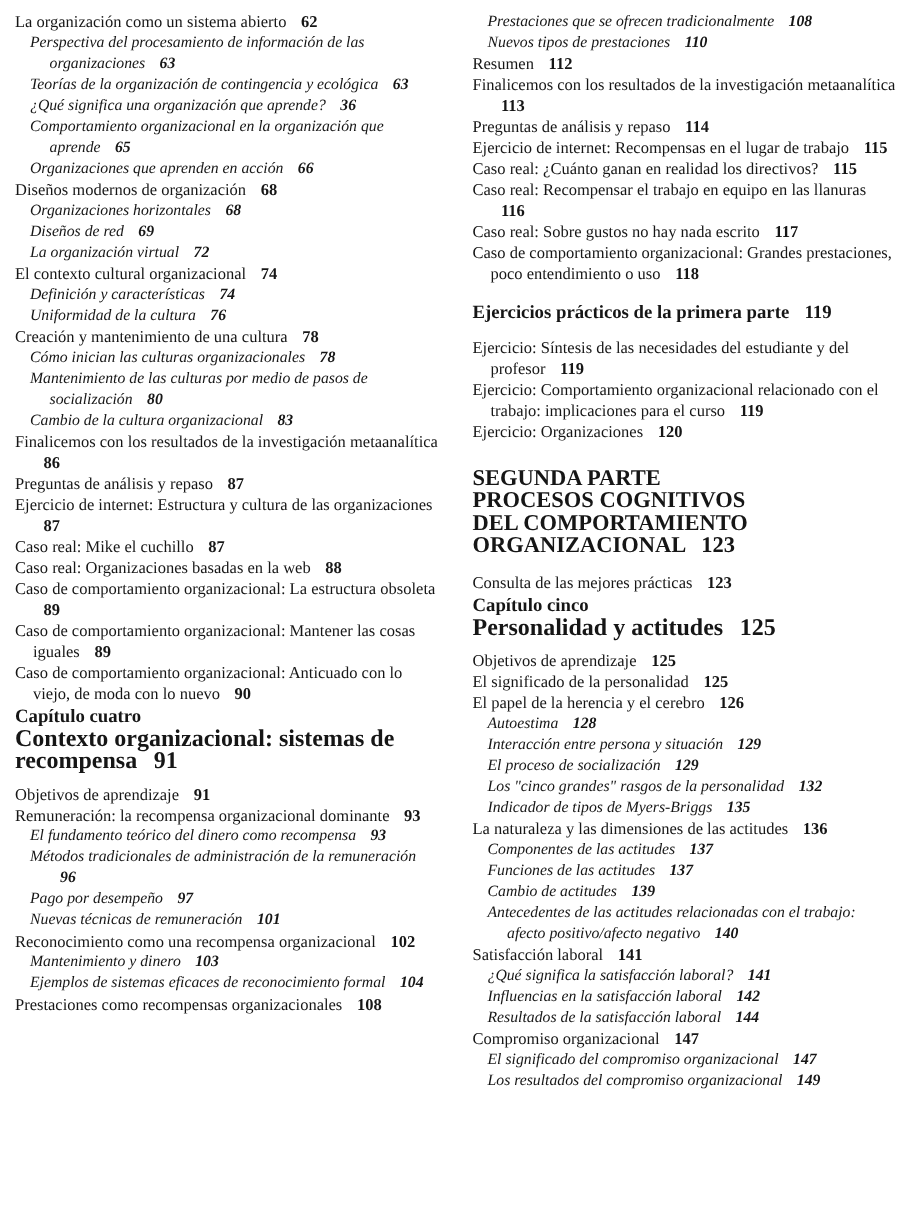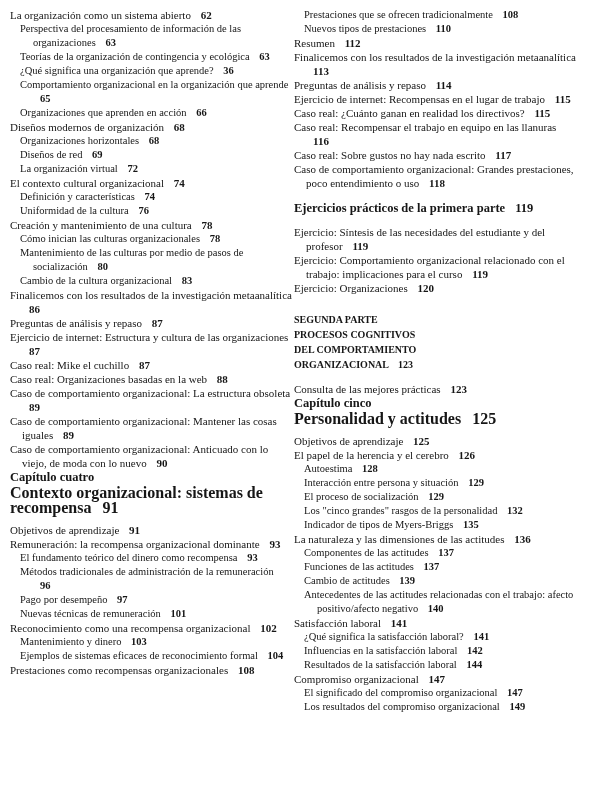"La organización como un sistema" .page { gap: 2px -> 23px }
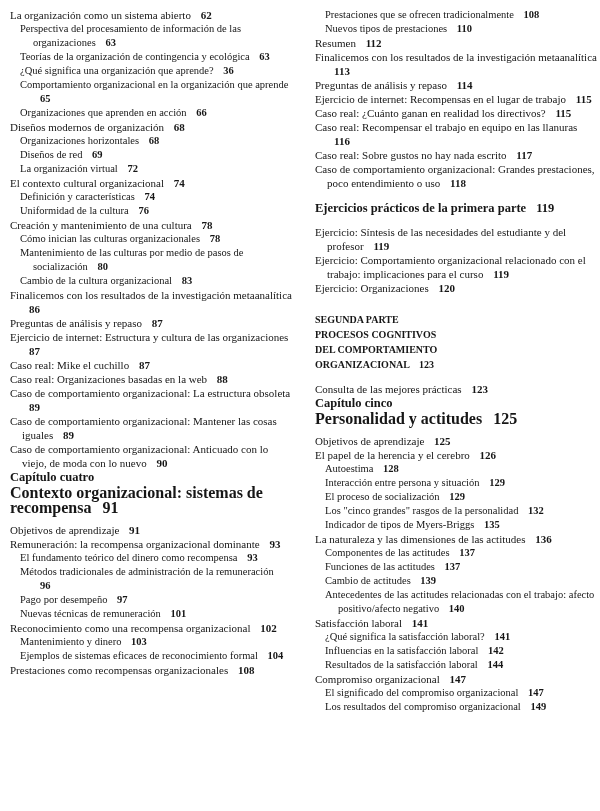"Prestaciones que se ofrecen" .l2 { font-style: none -> italic }
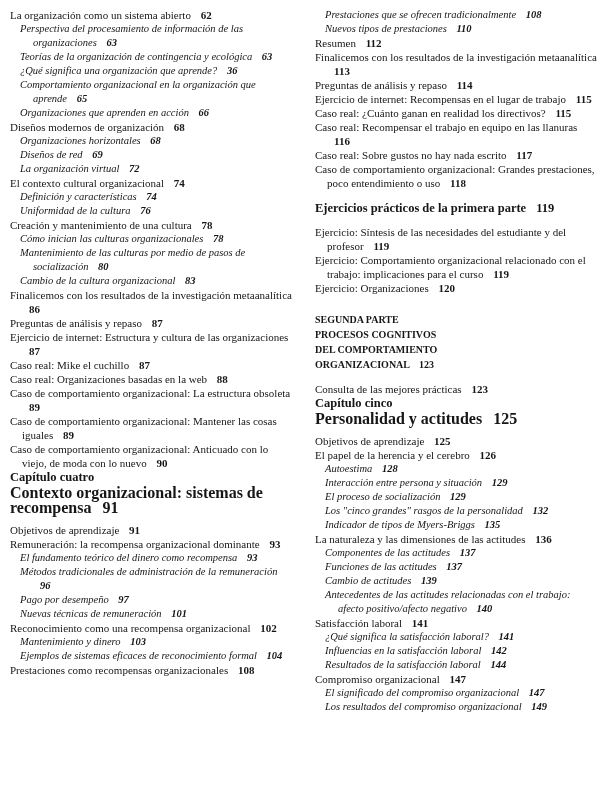"SEGUNDA PARTE" .part { font-size: 10px -> 15px }
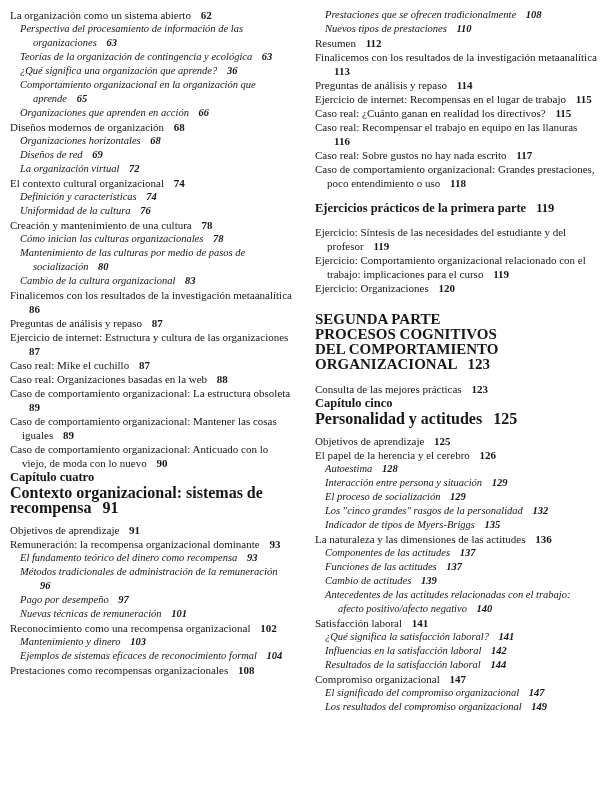"El significado de la personalidad" div.entry { html: none -> <div><span>El significado de la personalidad</span> <span>125</span></div> }
